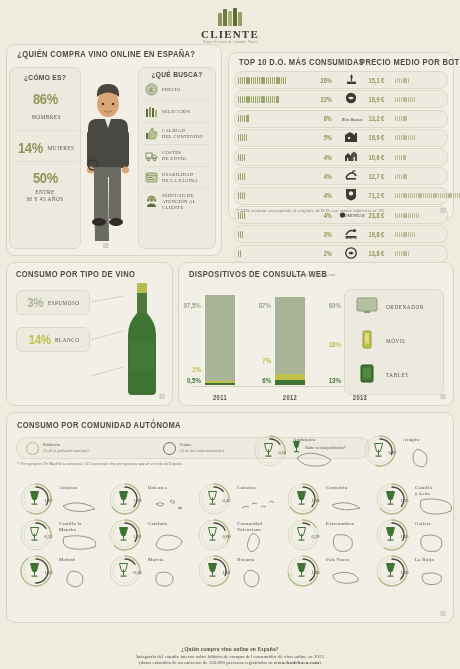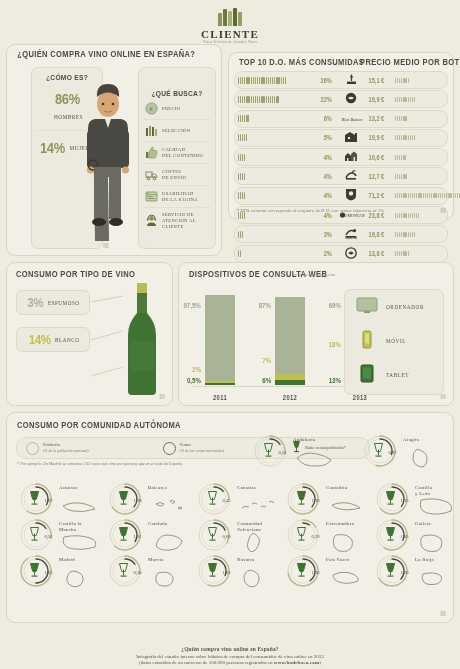"¿CÓMO ES?" .col-left { left: 24px -> 2px }
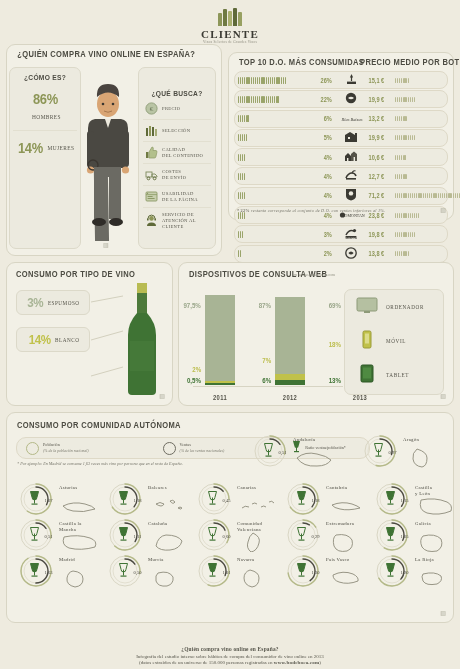"¿QUÉ BUSCA?" div.col { padding: 21px 4px -> 2px 4px }
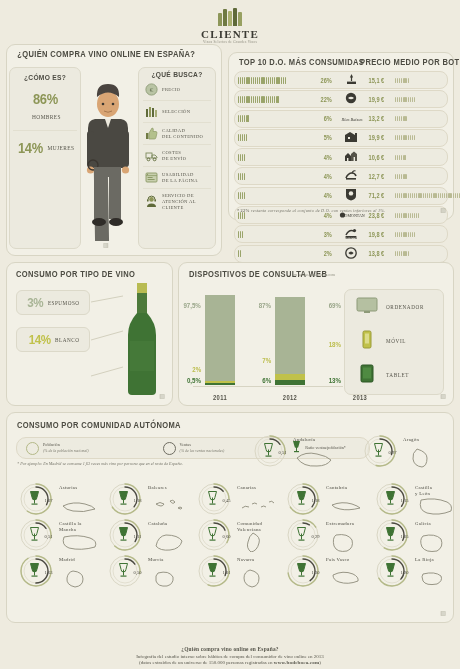"50%" div.stat { html: none -> <div><span>50%</span><span>ENTRE<br>30 Y 45 AÑOS</span></div> }
